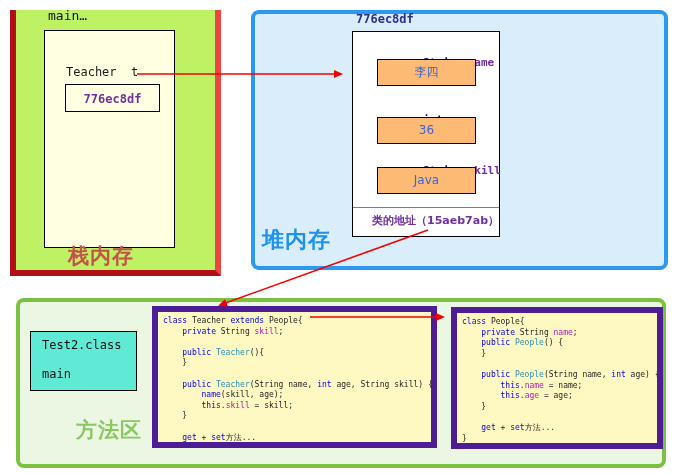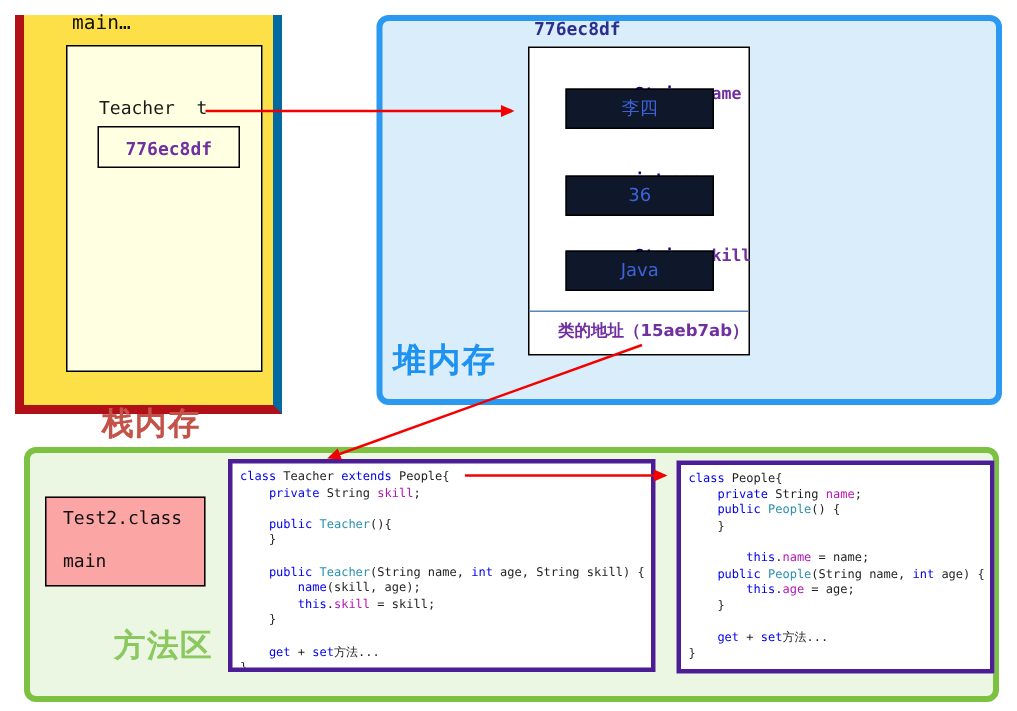"main…" .stack-box { background: #fde047 -> #bef264; border-right: 6px solid #0369a1 -> 6px solid #ef4444; width: 178px -> 211px }
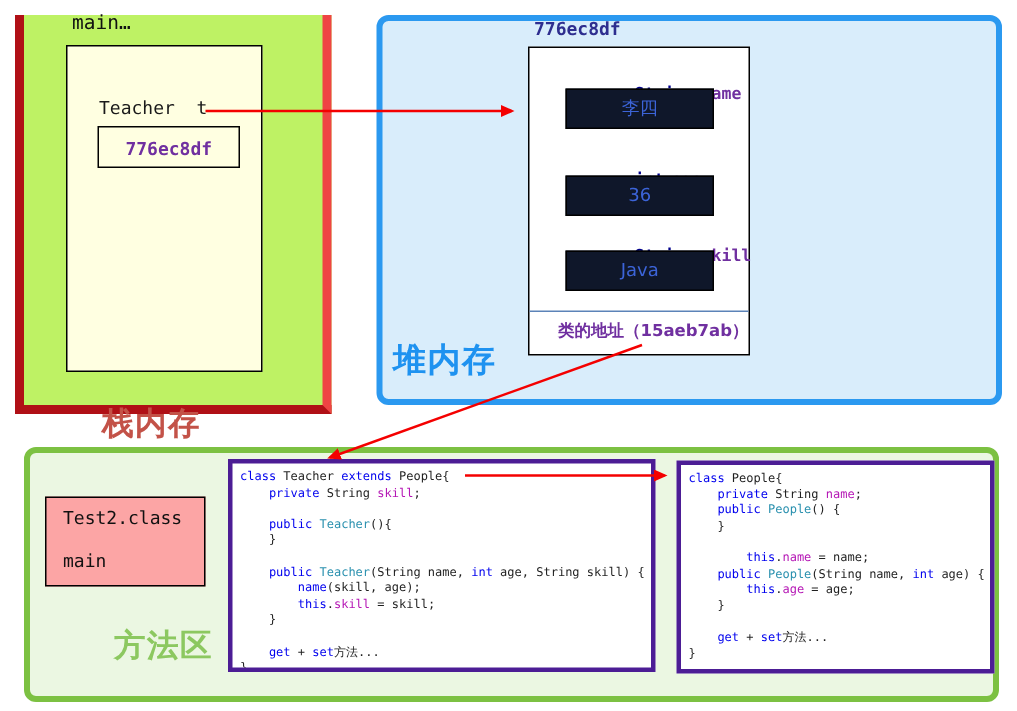"李四" .value-box { background: #0f172a -> #fdba74 }
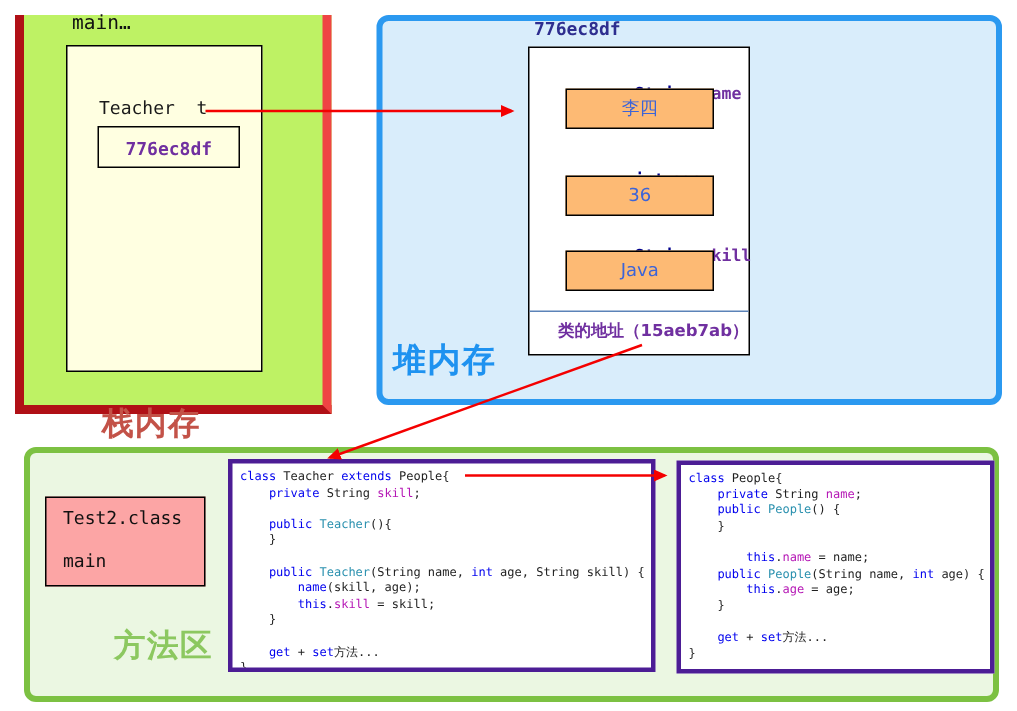"栈内存" .stack-label { margin-top: 26px -> none }
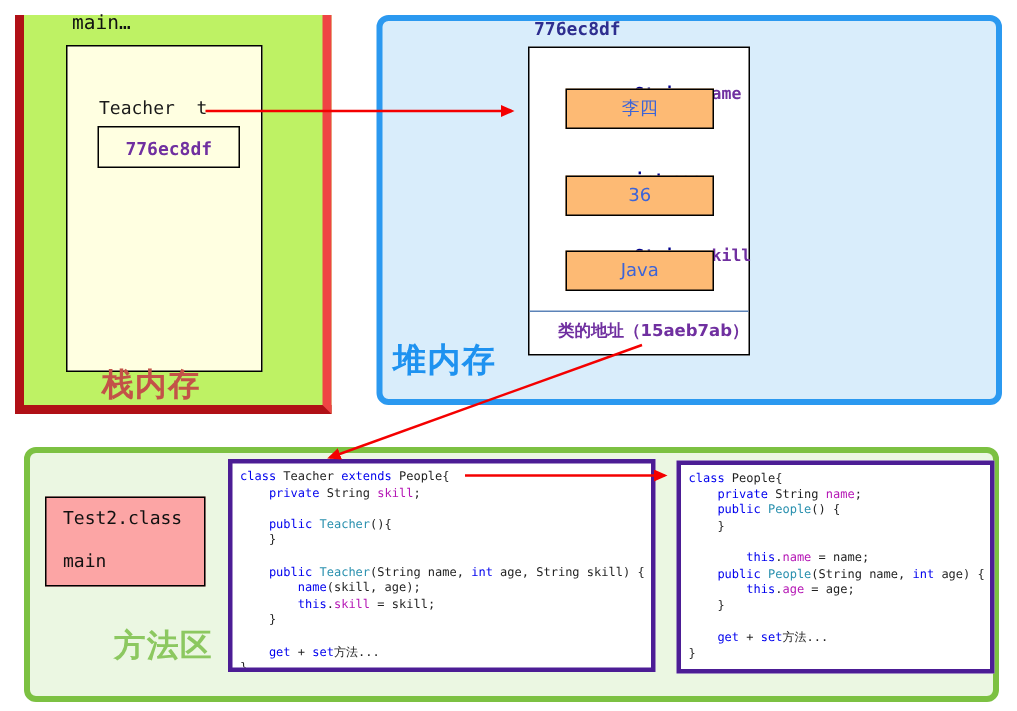"class Teacher extends People{" .code-box { background: #ffffff -> #fef9c3; border: 3px solid #4c1d95 -> 6px solid #4c1d95 }
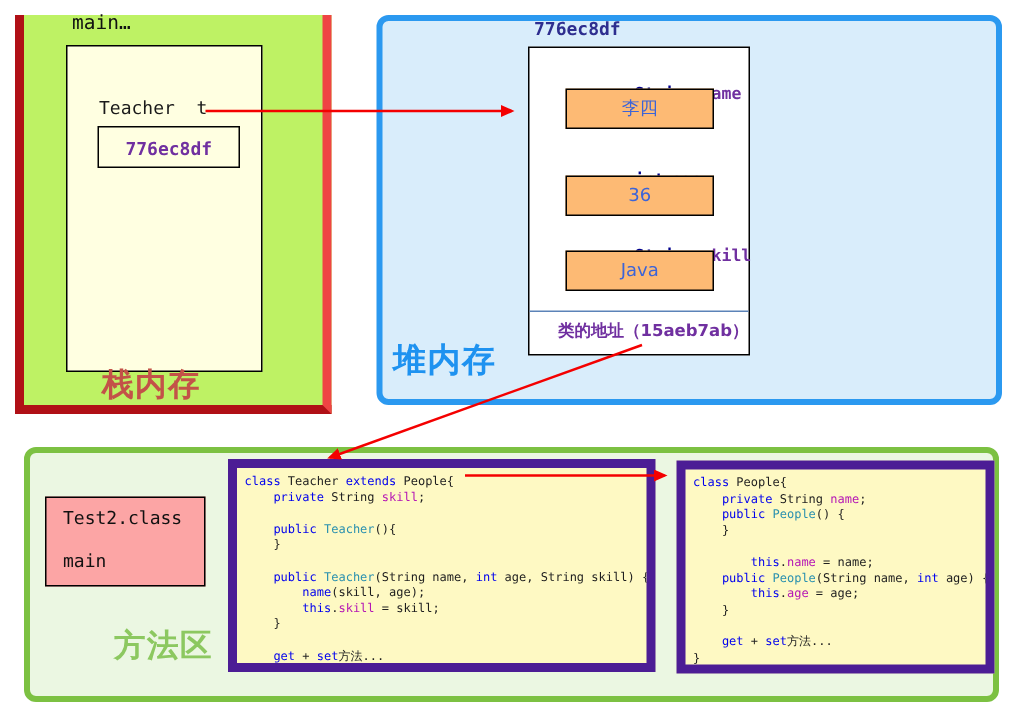"Test2.class" .class-file-box { background: #fca5a5 -> #5eead4 }
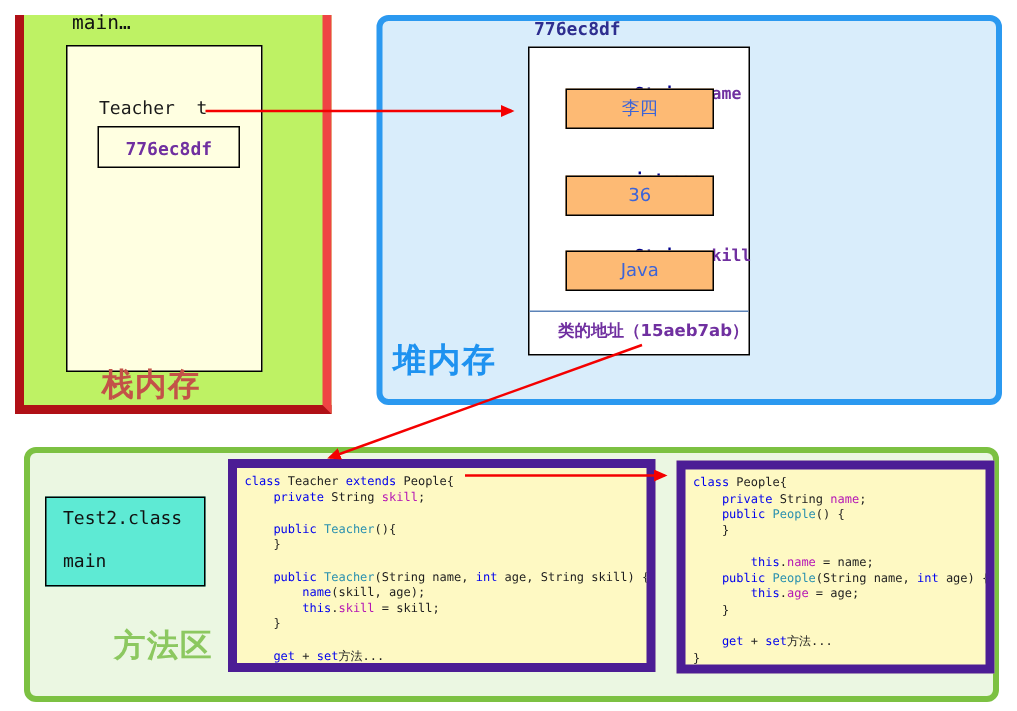"this.name = name;" div.code-line { order: before "public People(String name, int age)" -> after "public People(String name, int age)" }
